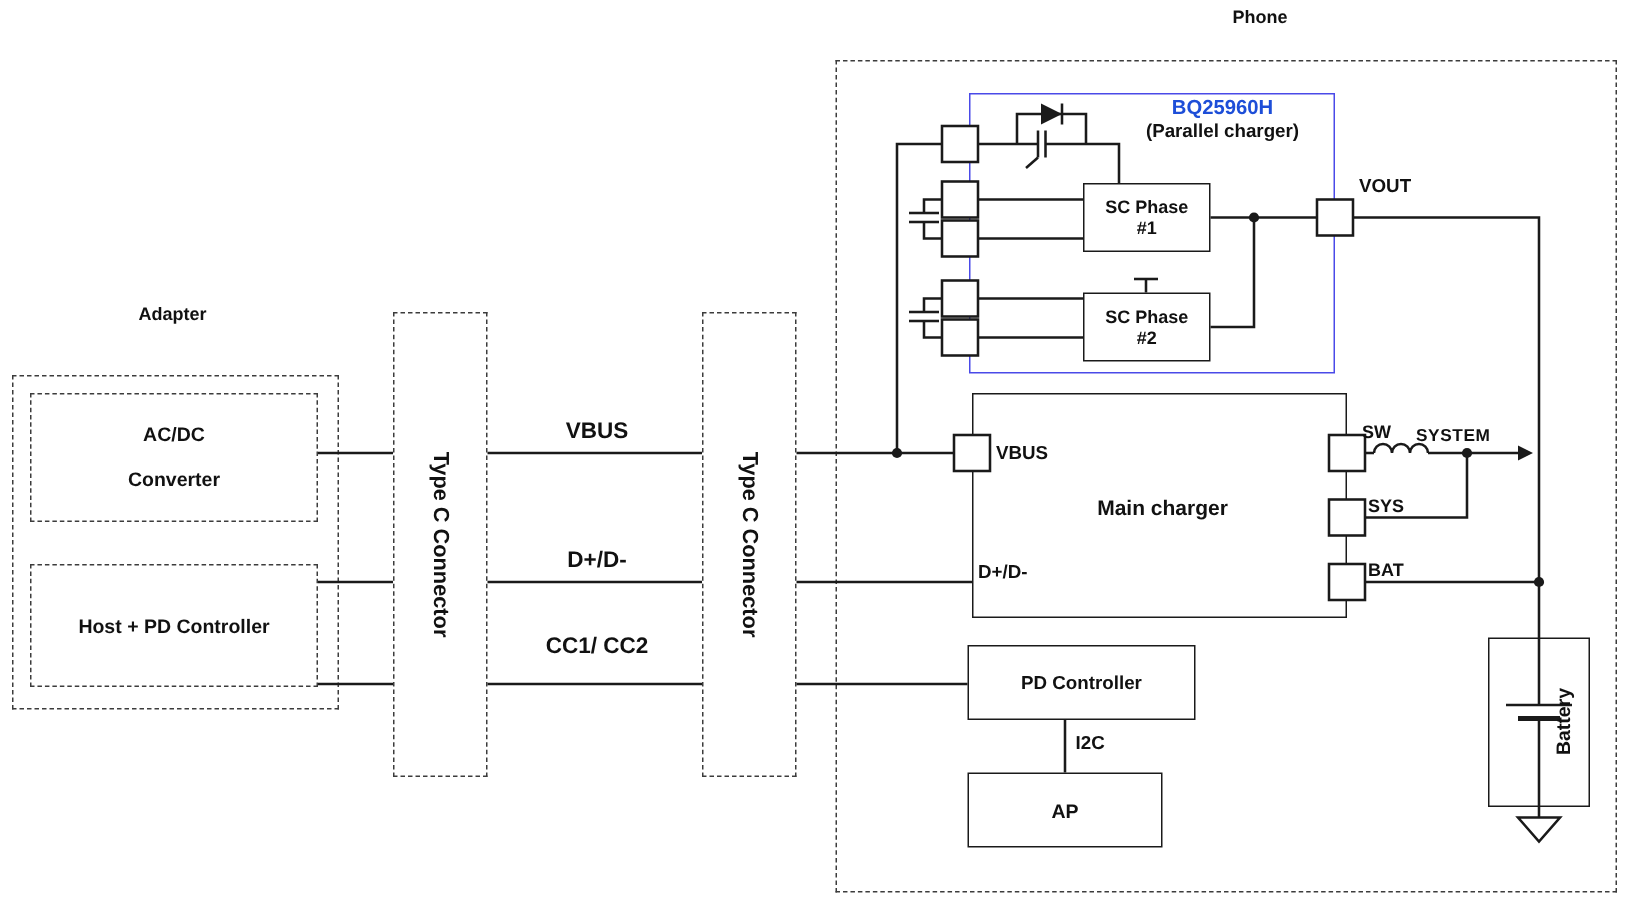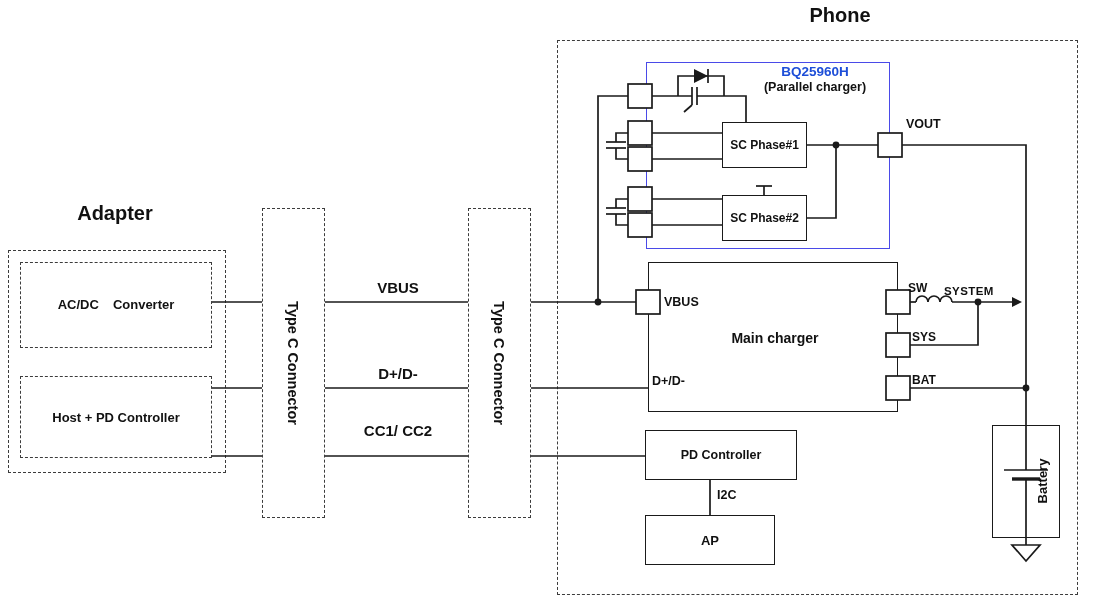"Phone" .title { font-size: 20px -> 12px }
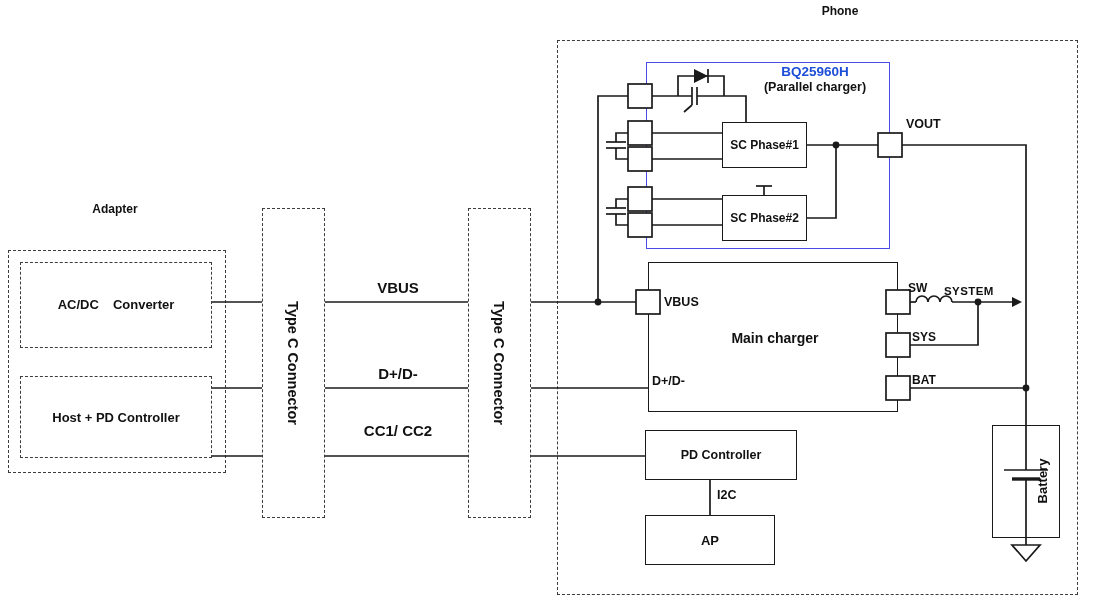"SC Phase" .box { flex-direction: none -> column }
